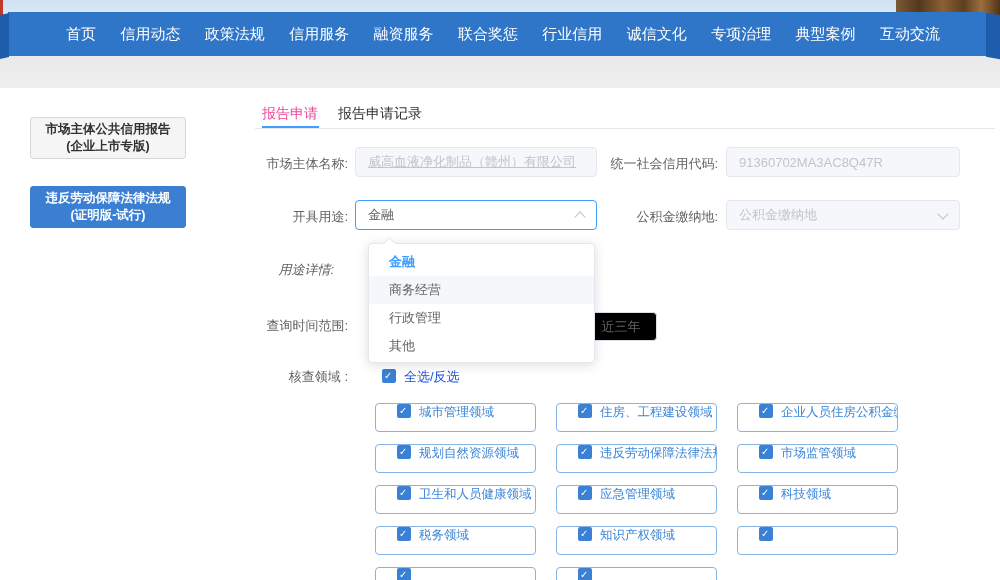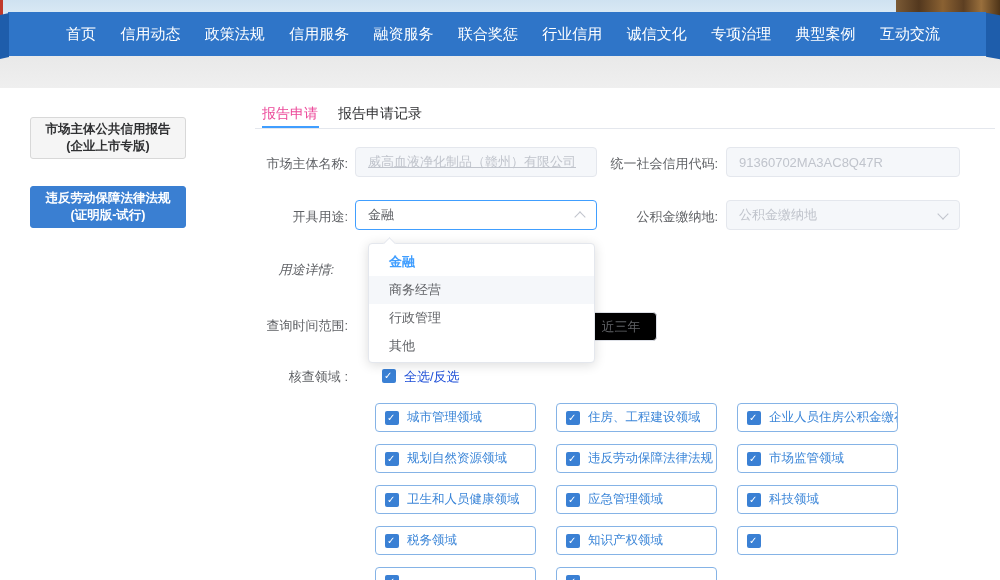"城市管理领域" .area-box { align-items: center -> none; padding-left: 9px -> 21px }
